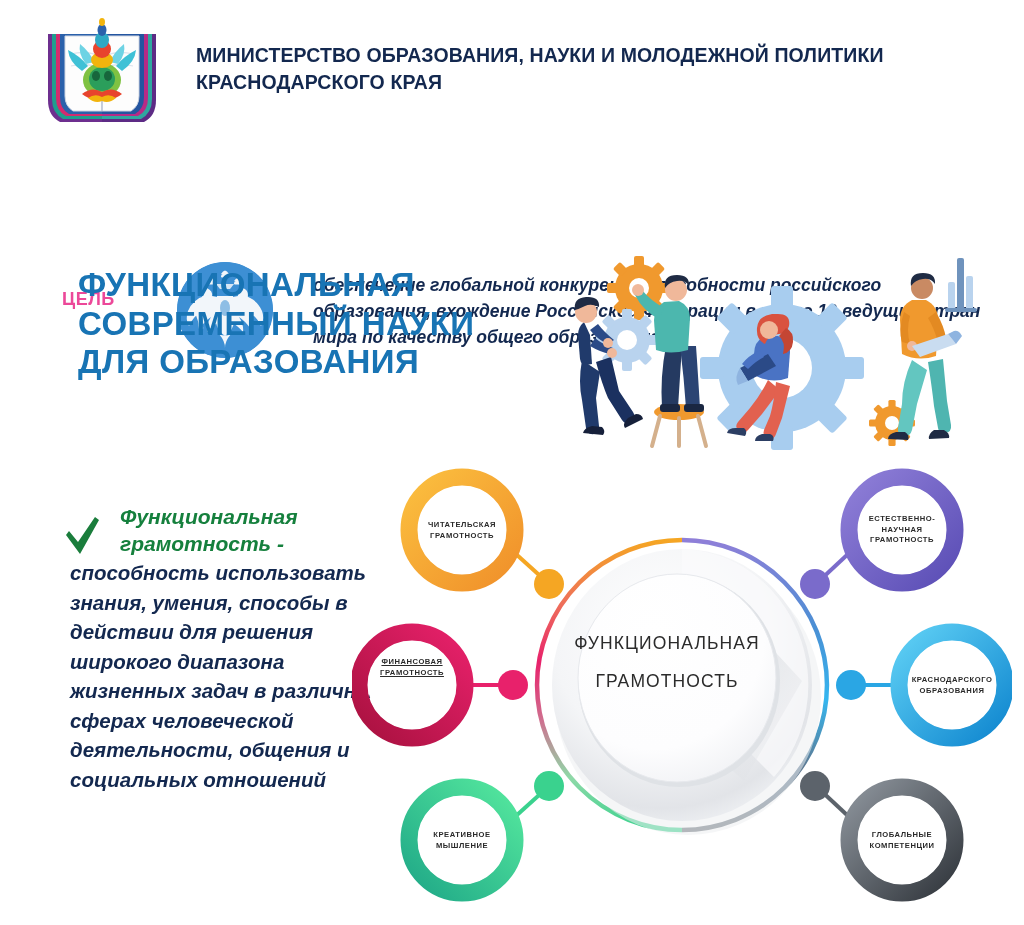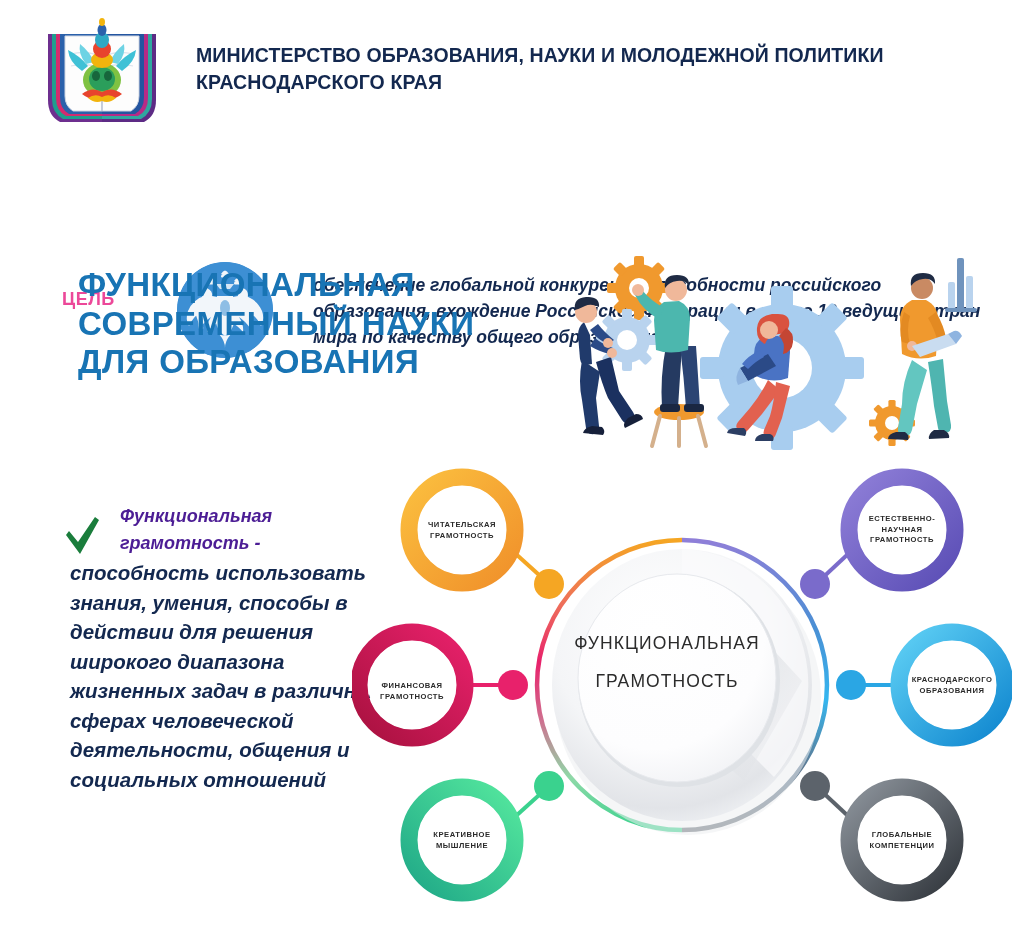"Функциональная грамотность -" .def-lead { color: #4c1d95 -> #15803d; font-size: 18px -> 21px }
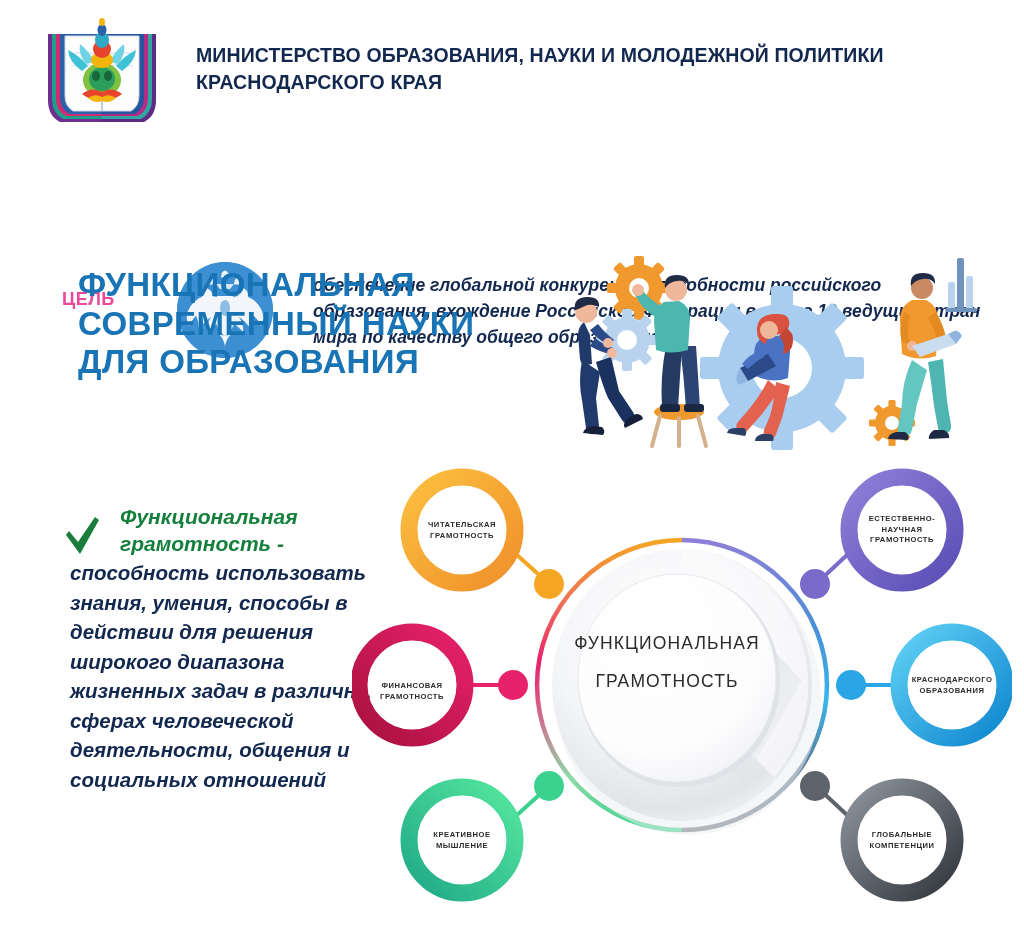"ФИНАНСОВАЯ" div.bubble-label { text-decoration: none -> underline; top: 241px -> 217px }
